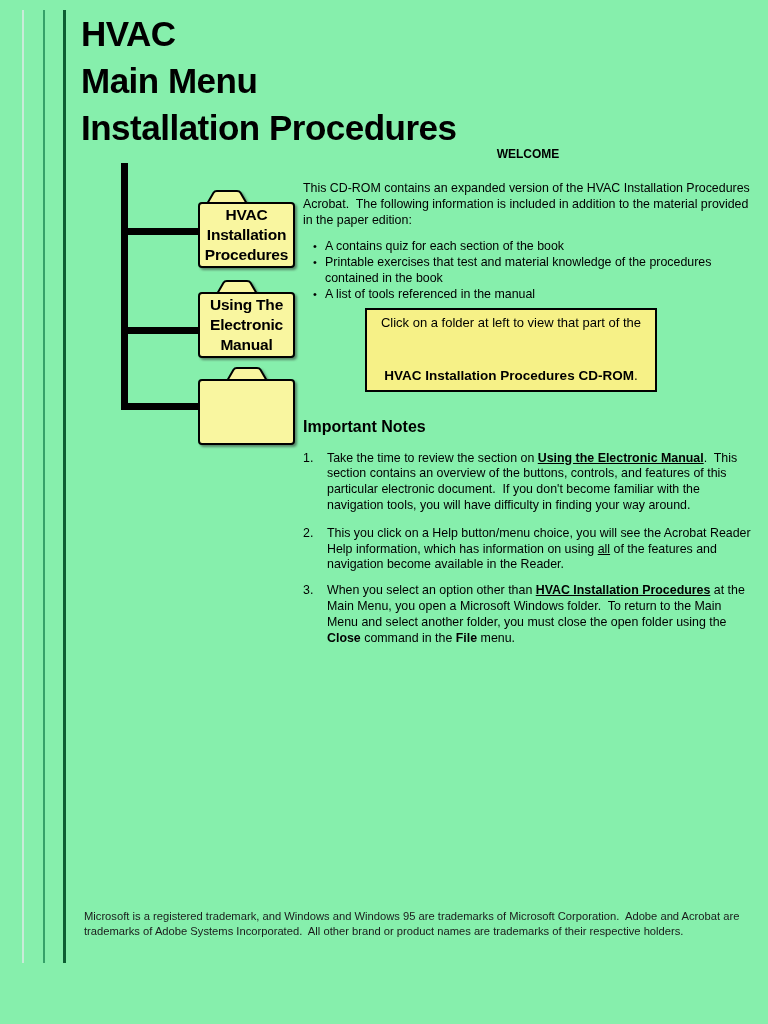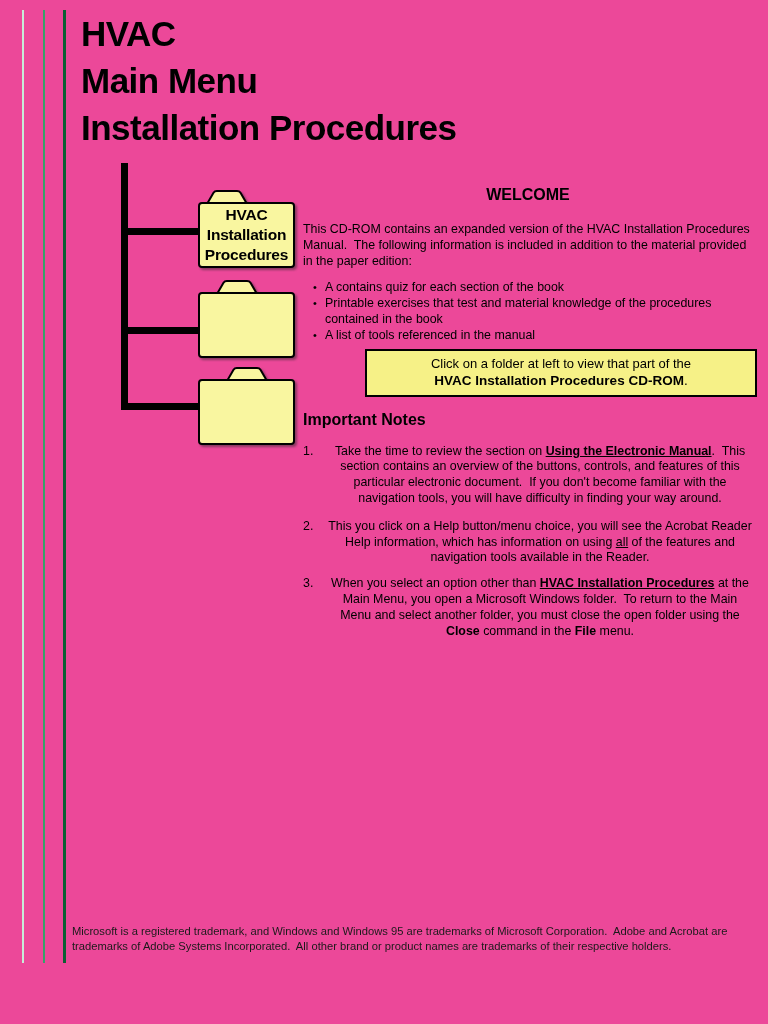"HVAC" .page { background: #ec4899 -> #86efac }
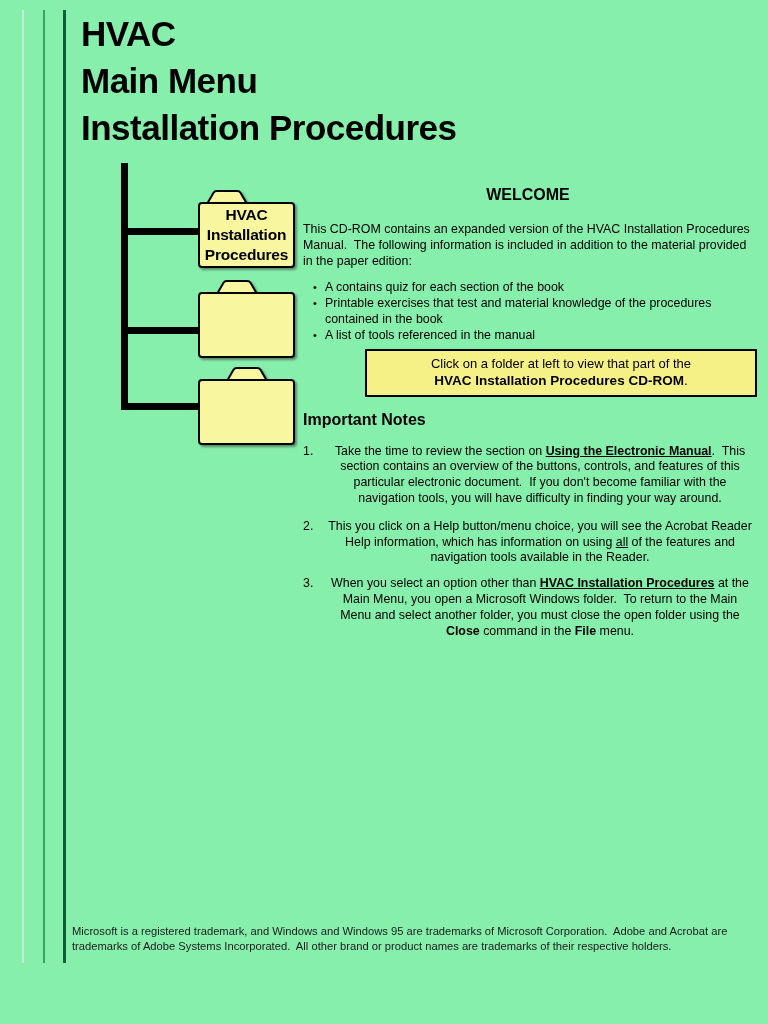"WELCOME" .welcome-h { font-size: 16px -> 12px; margin-top: 41px -> none }
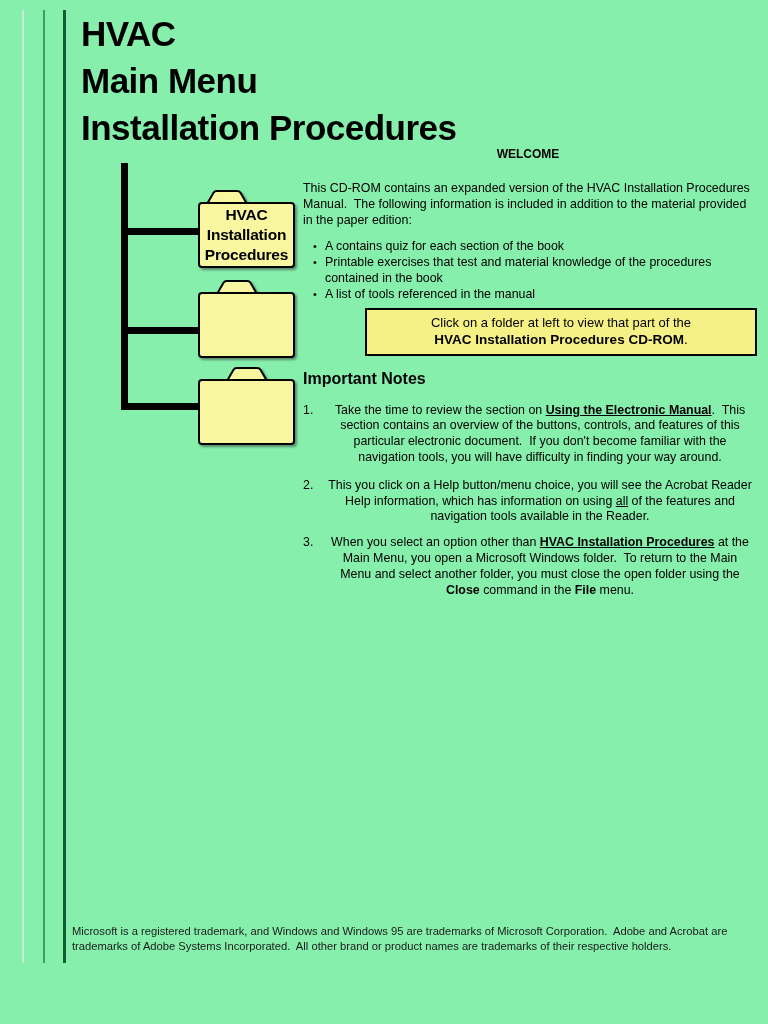"This CD-ROM contains an expanded" p.intro { text: Manual -> Acrobat }
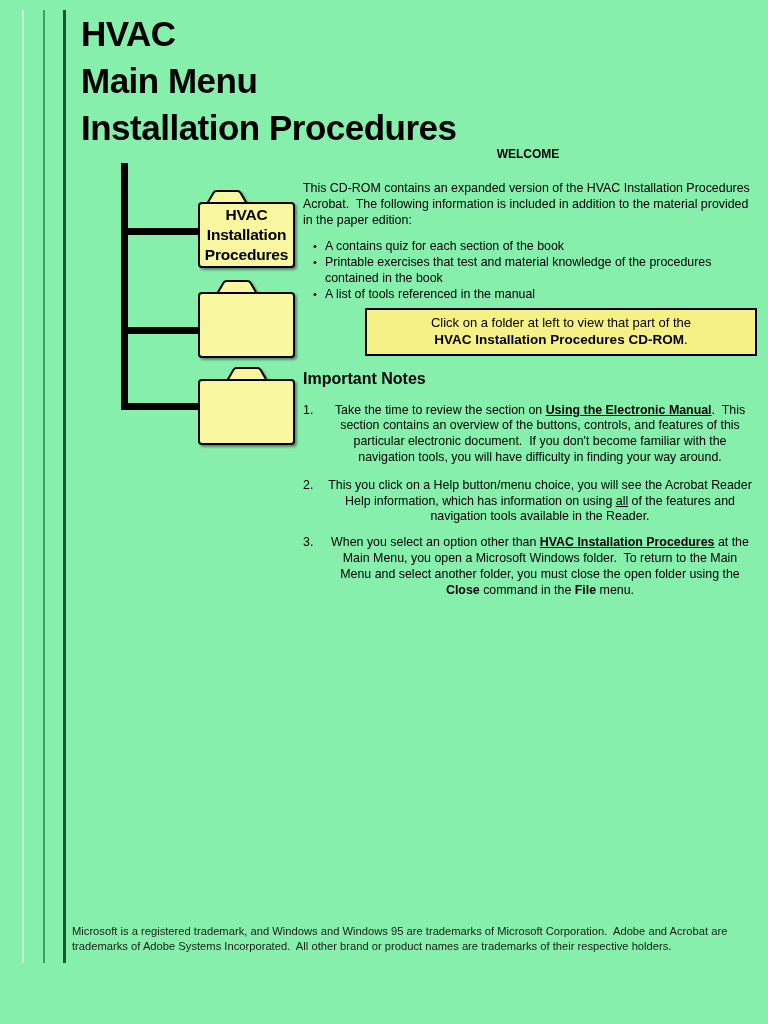"Using The" div.label { html: none -> <div> <span>Using The</span> <span>Electronic</span> <span>Manual</span> </div> }
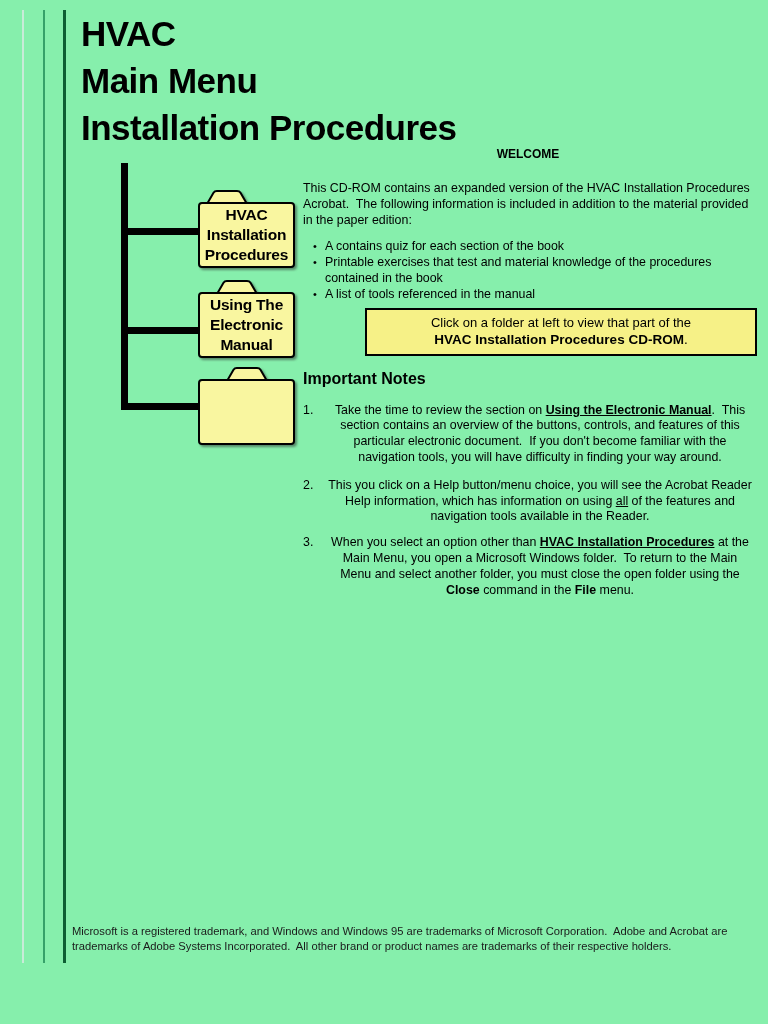"Click on a folder at" .callout { width: 392px -> 292px }
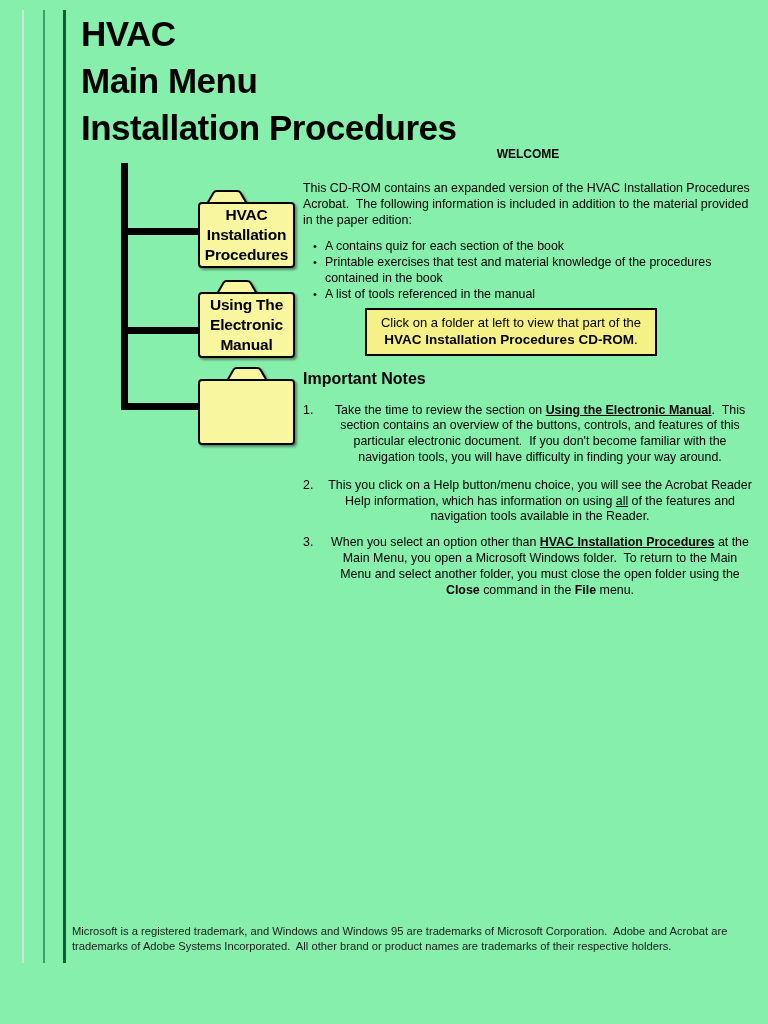"HVAC Installation Procedures CD-ROM." .callout .c2 { margin-top: none -> 36px }
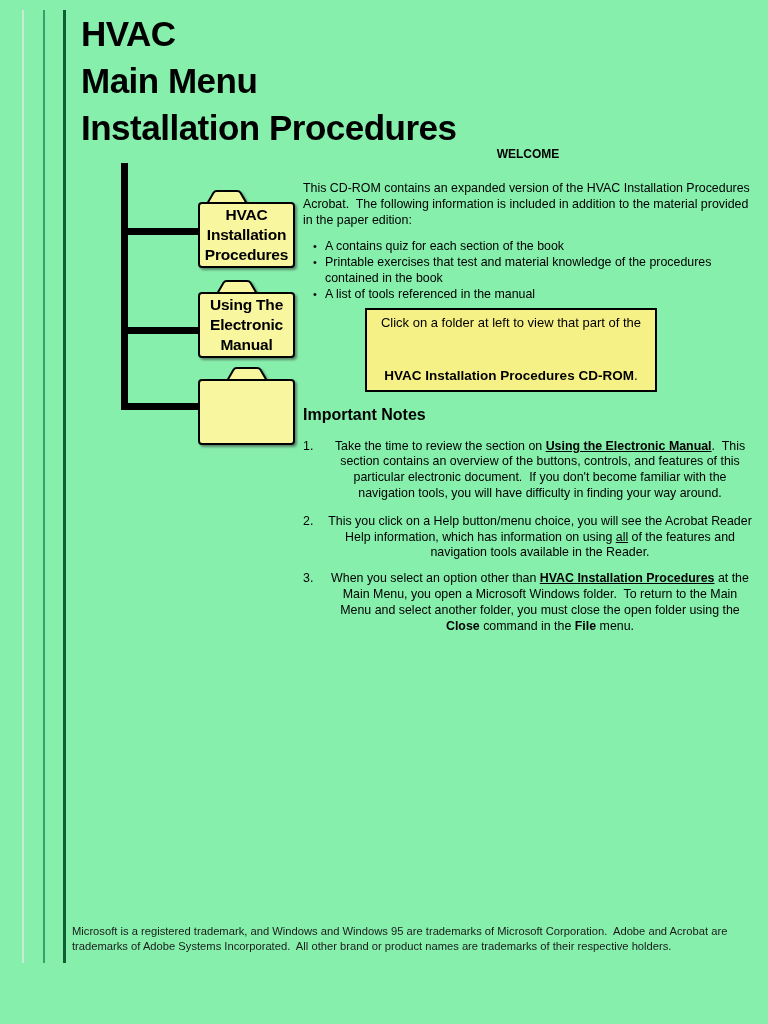"Important Notes" .notes-h { margin-top: 14px -> 26px }
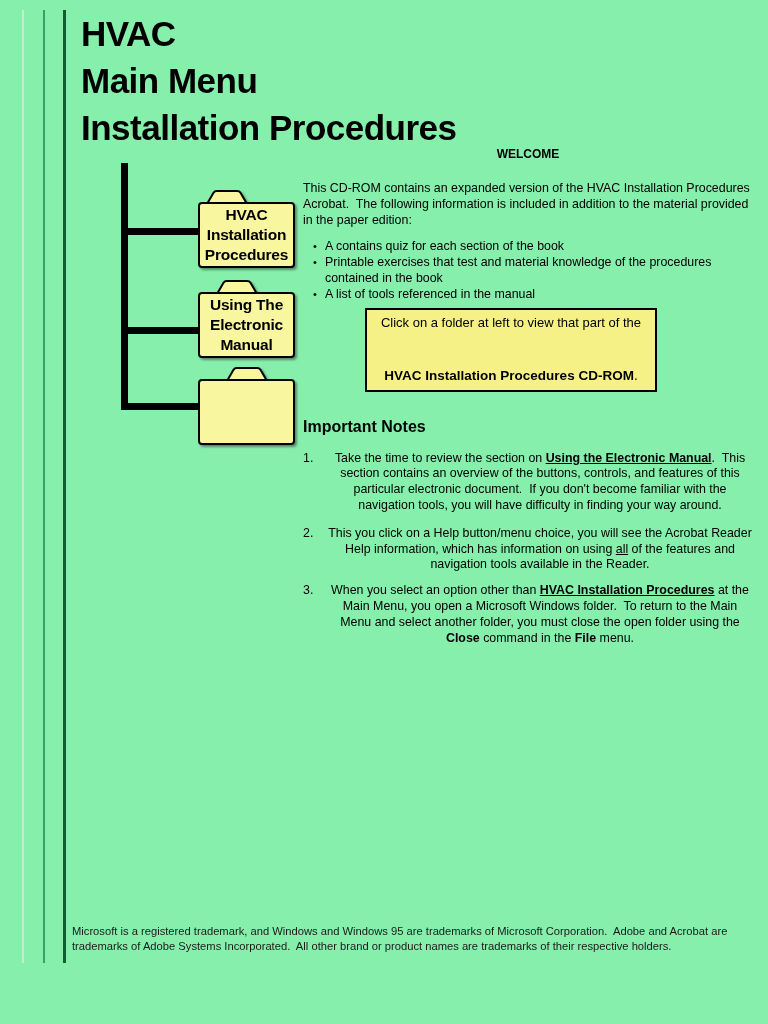"Take the time to review" .note .ntext { text-align: center -> none }
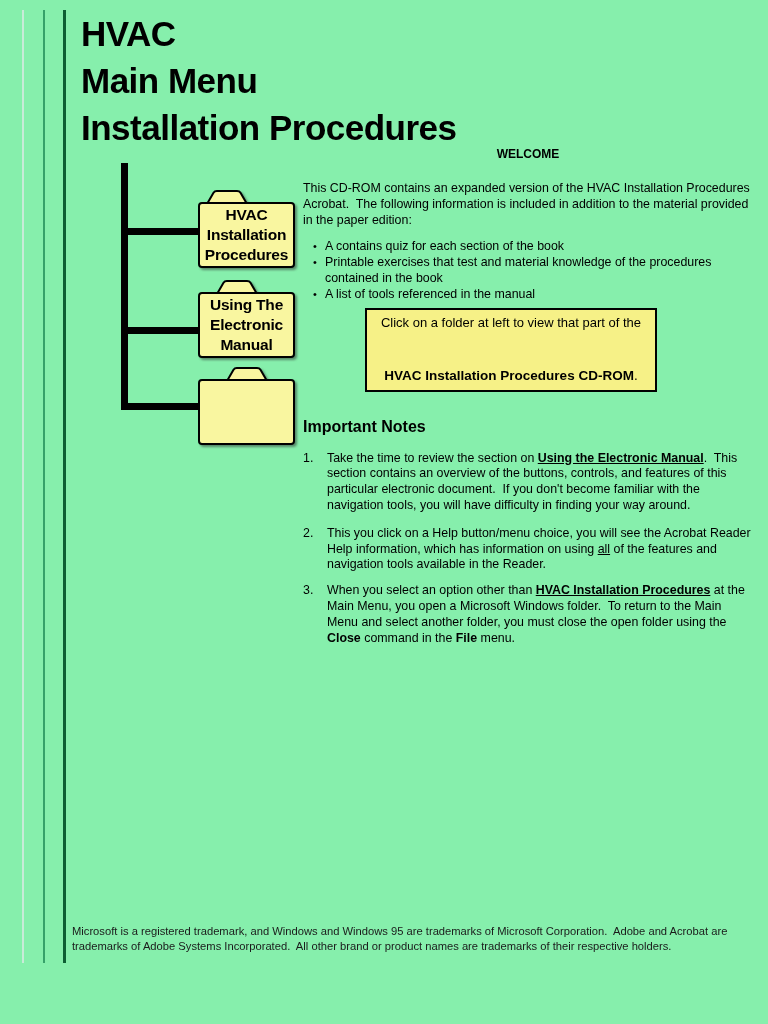"of the features and navigation" span { text: tools -> become }
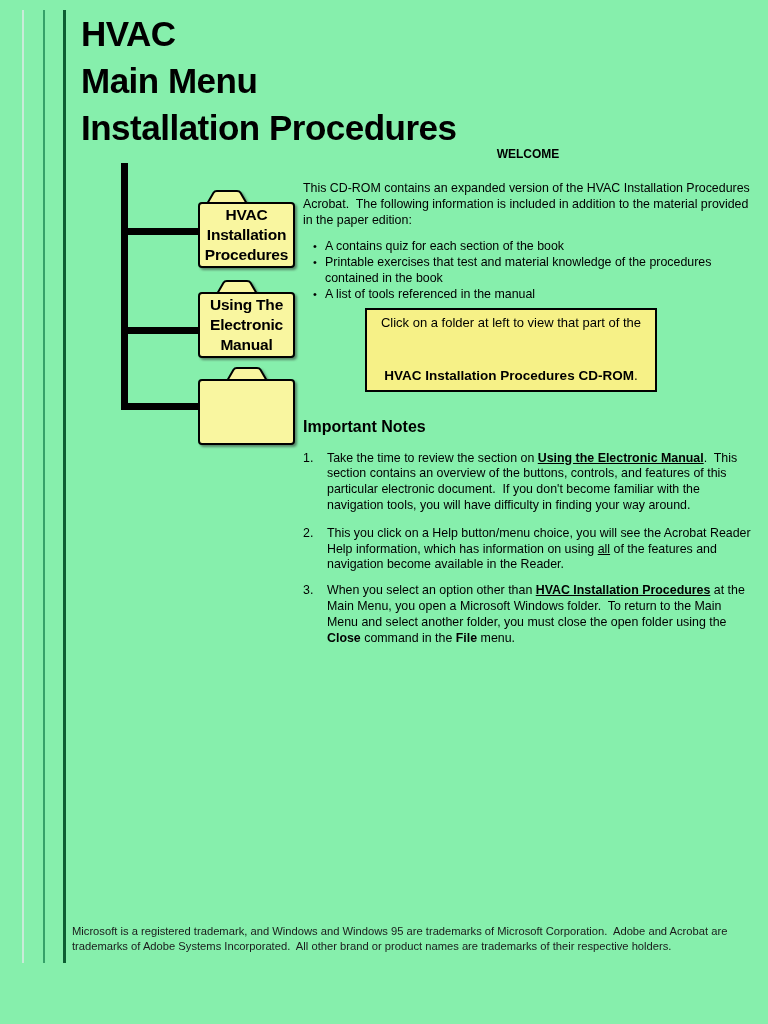"Microsoft is a registered trademark," .footer { left: 72px -> 84px; margin-top: 15px -> none }
